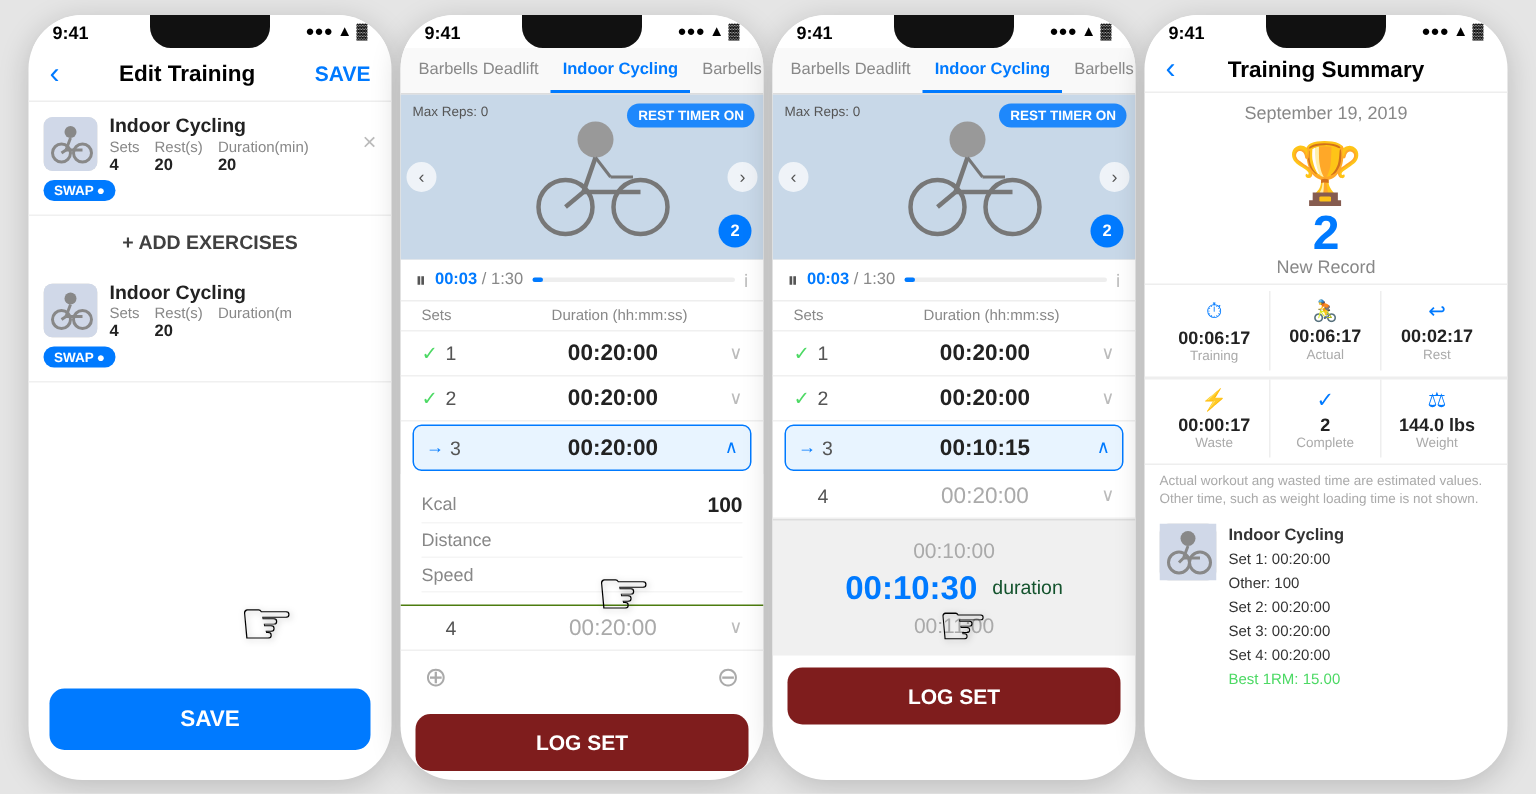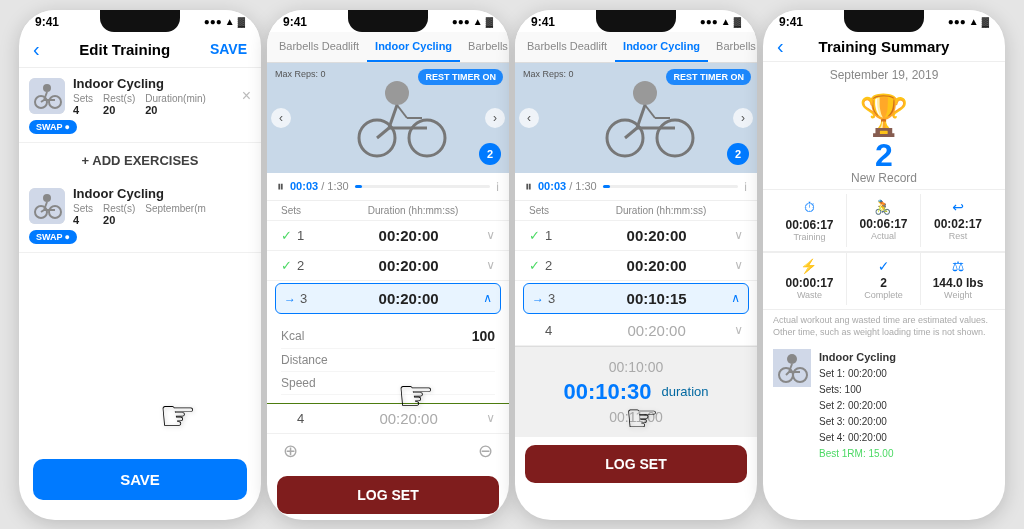"September(m" span { text: September -> Duration }
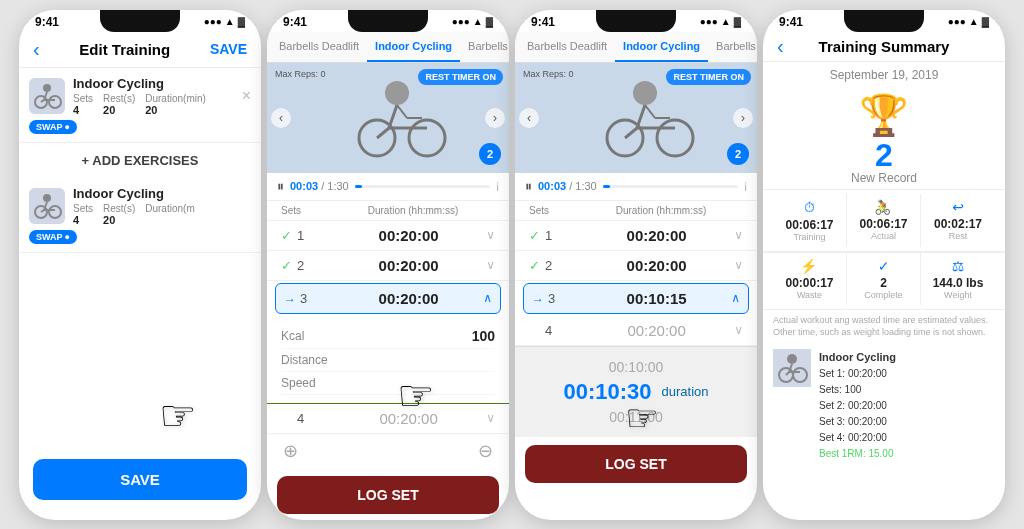"duration" .picker-label { color: #0369a1 -> #14532d }
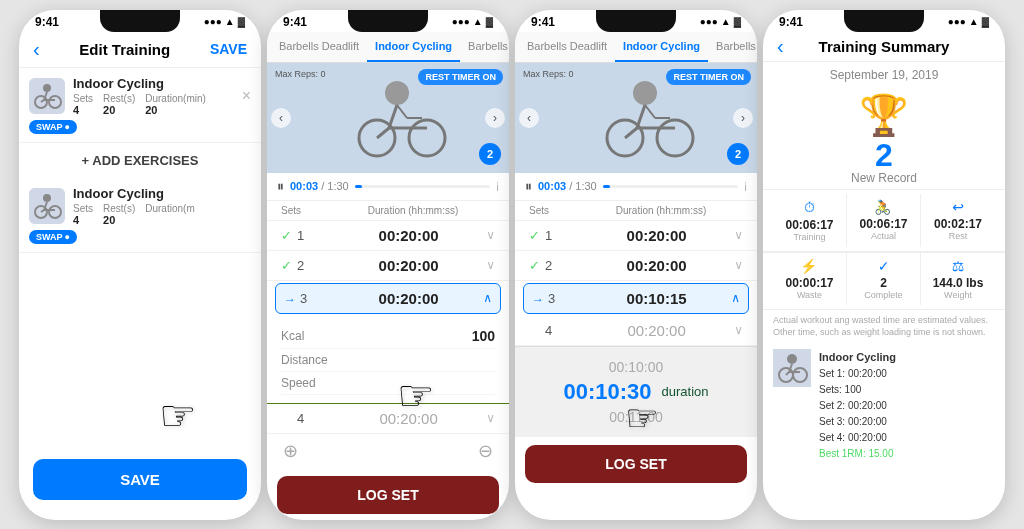"Sets: 100" div { text: Sets -> Other }
